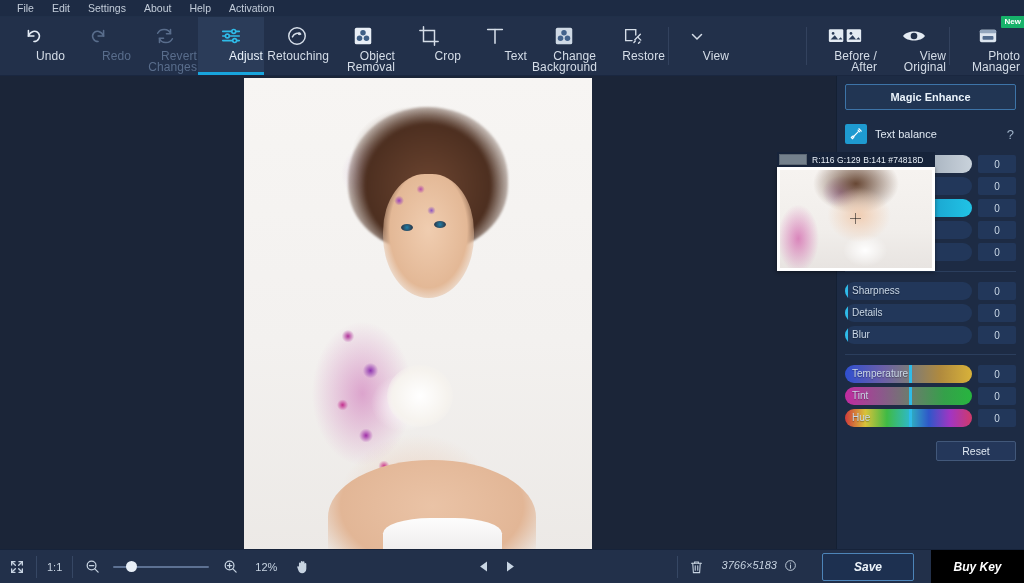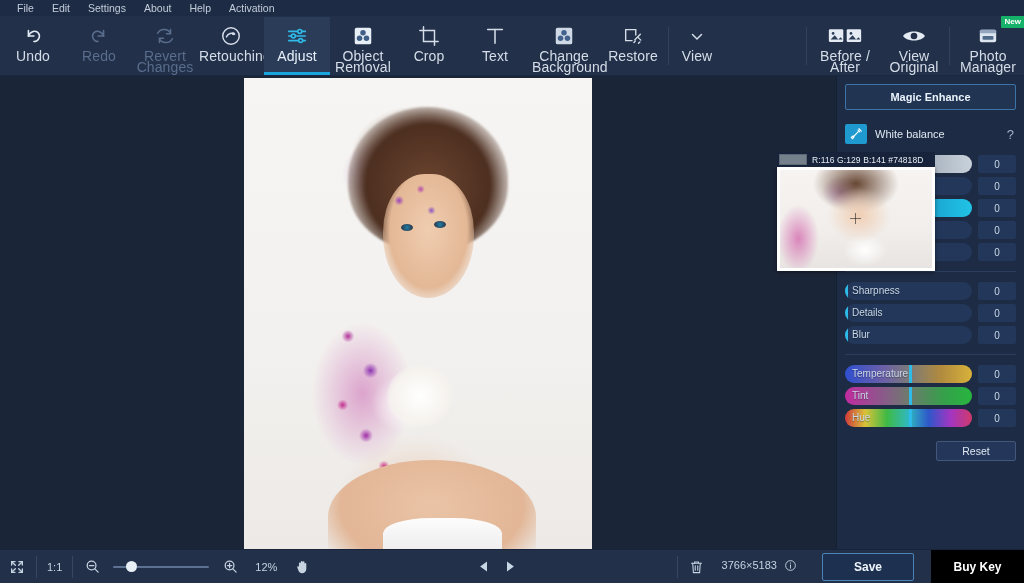"Undo" .tool .tlabel { font-size: 14px -> 12px; text-align: center -> right }
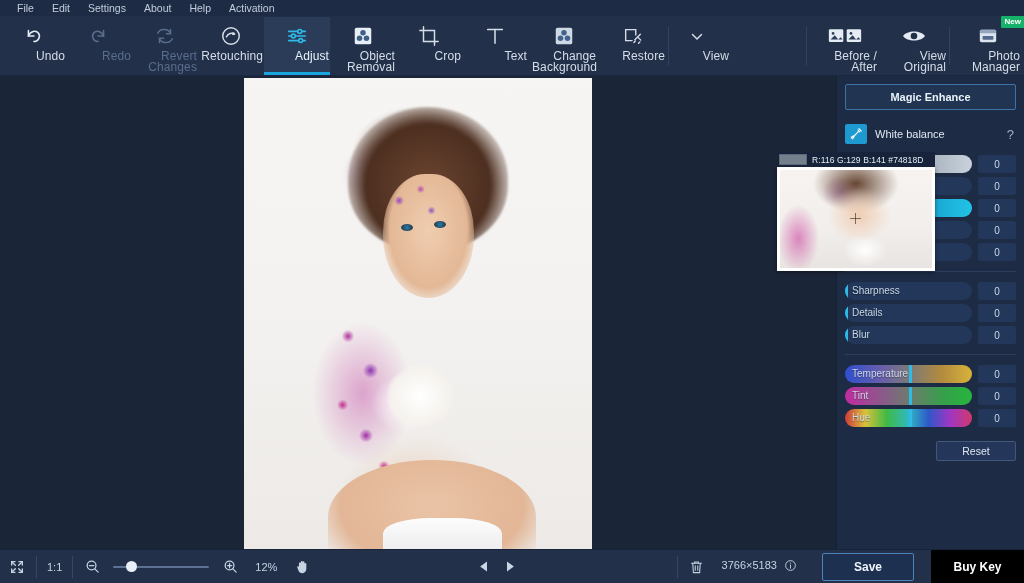"Retouching" div.tool { order: before "Adjust" -> after "Adjust" }
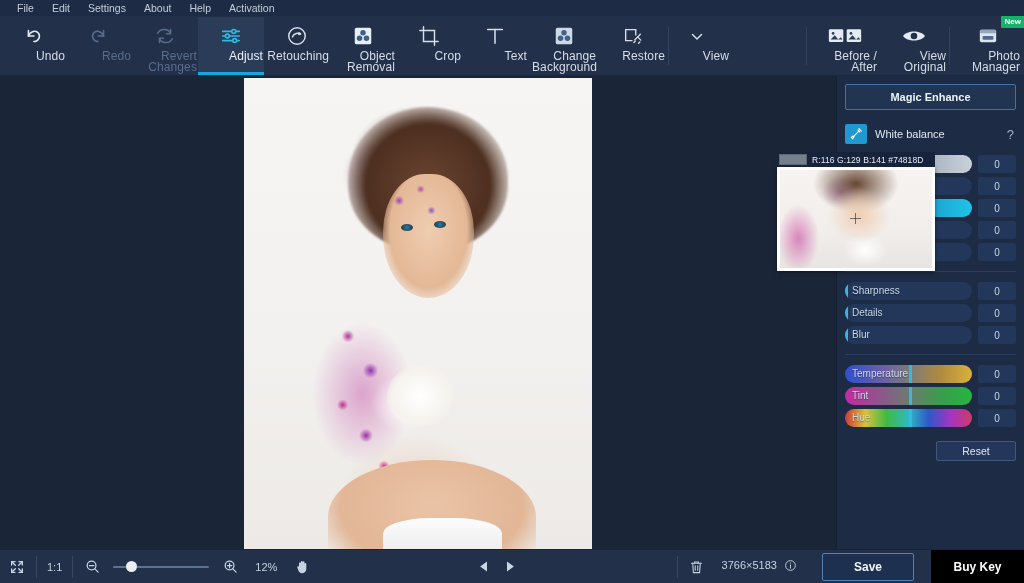"White balance" span.wb-label { text: White -> Text }
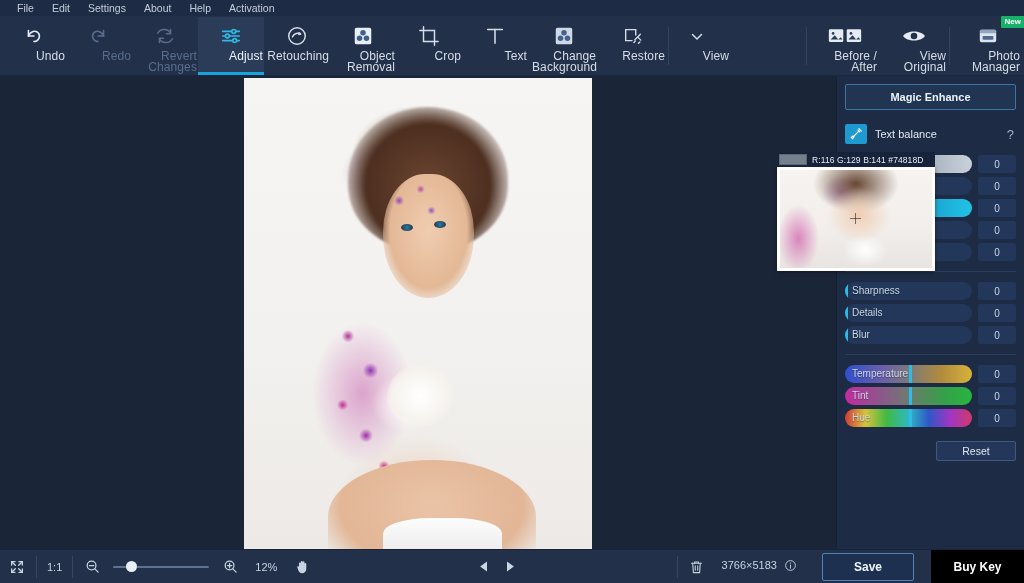"3766×5183" .bb-right { font-style: none -> italic }
